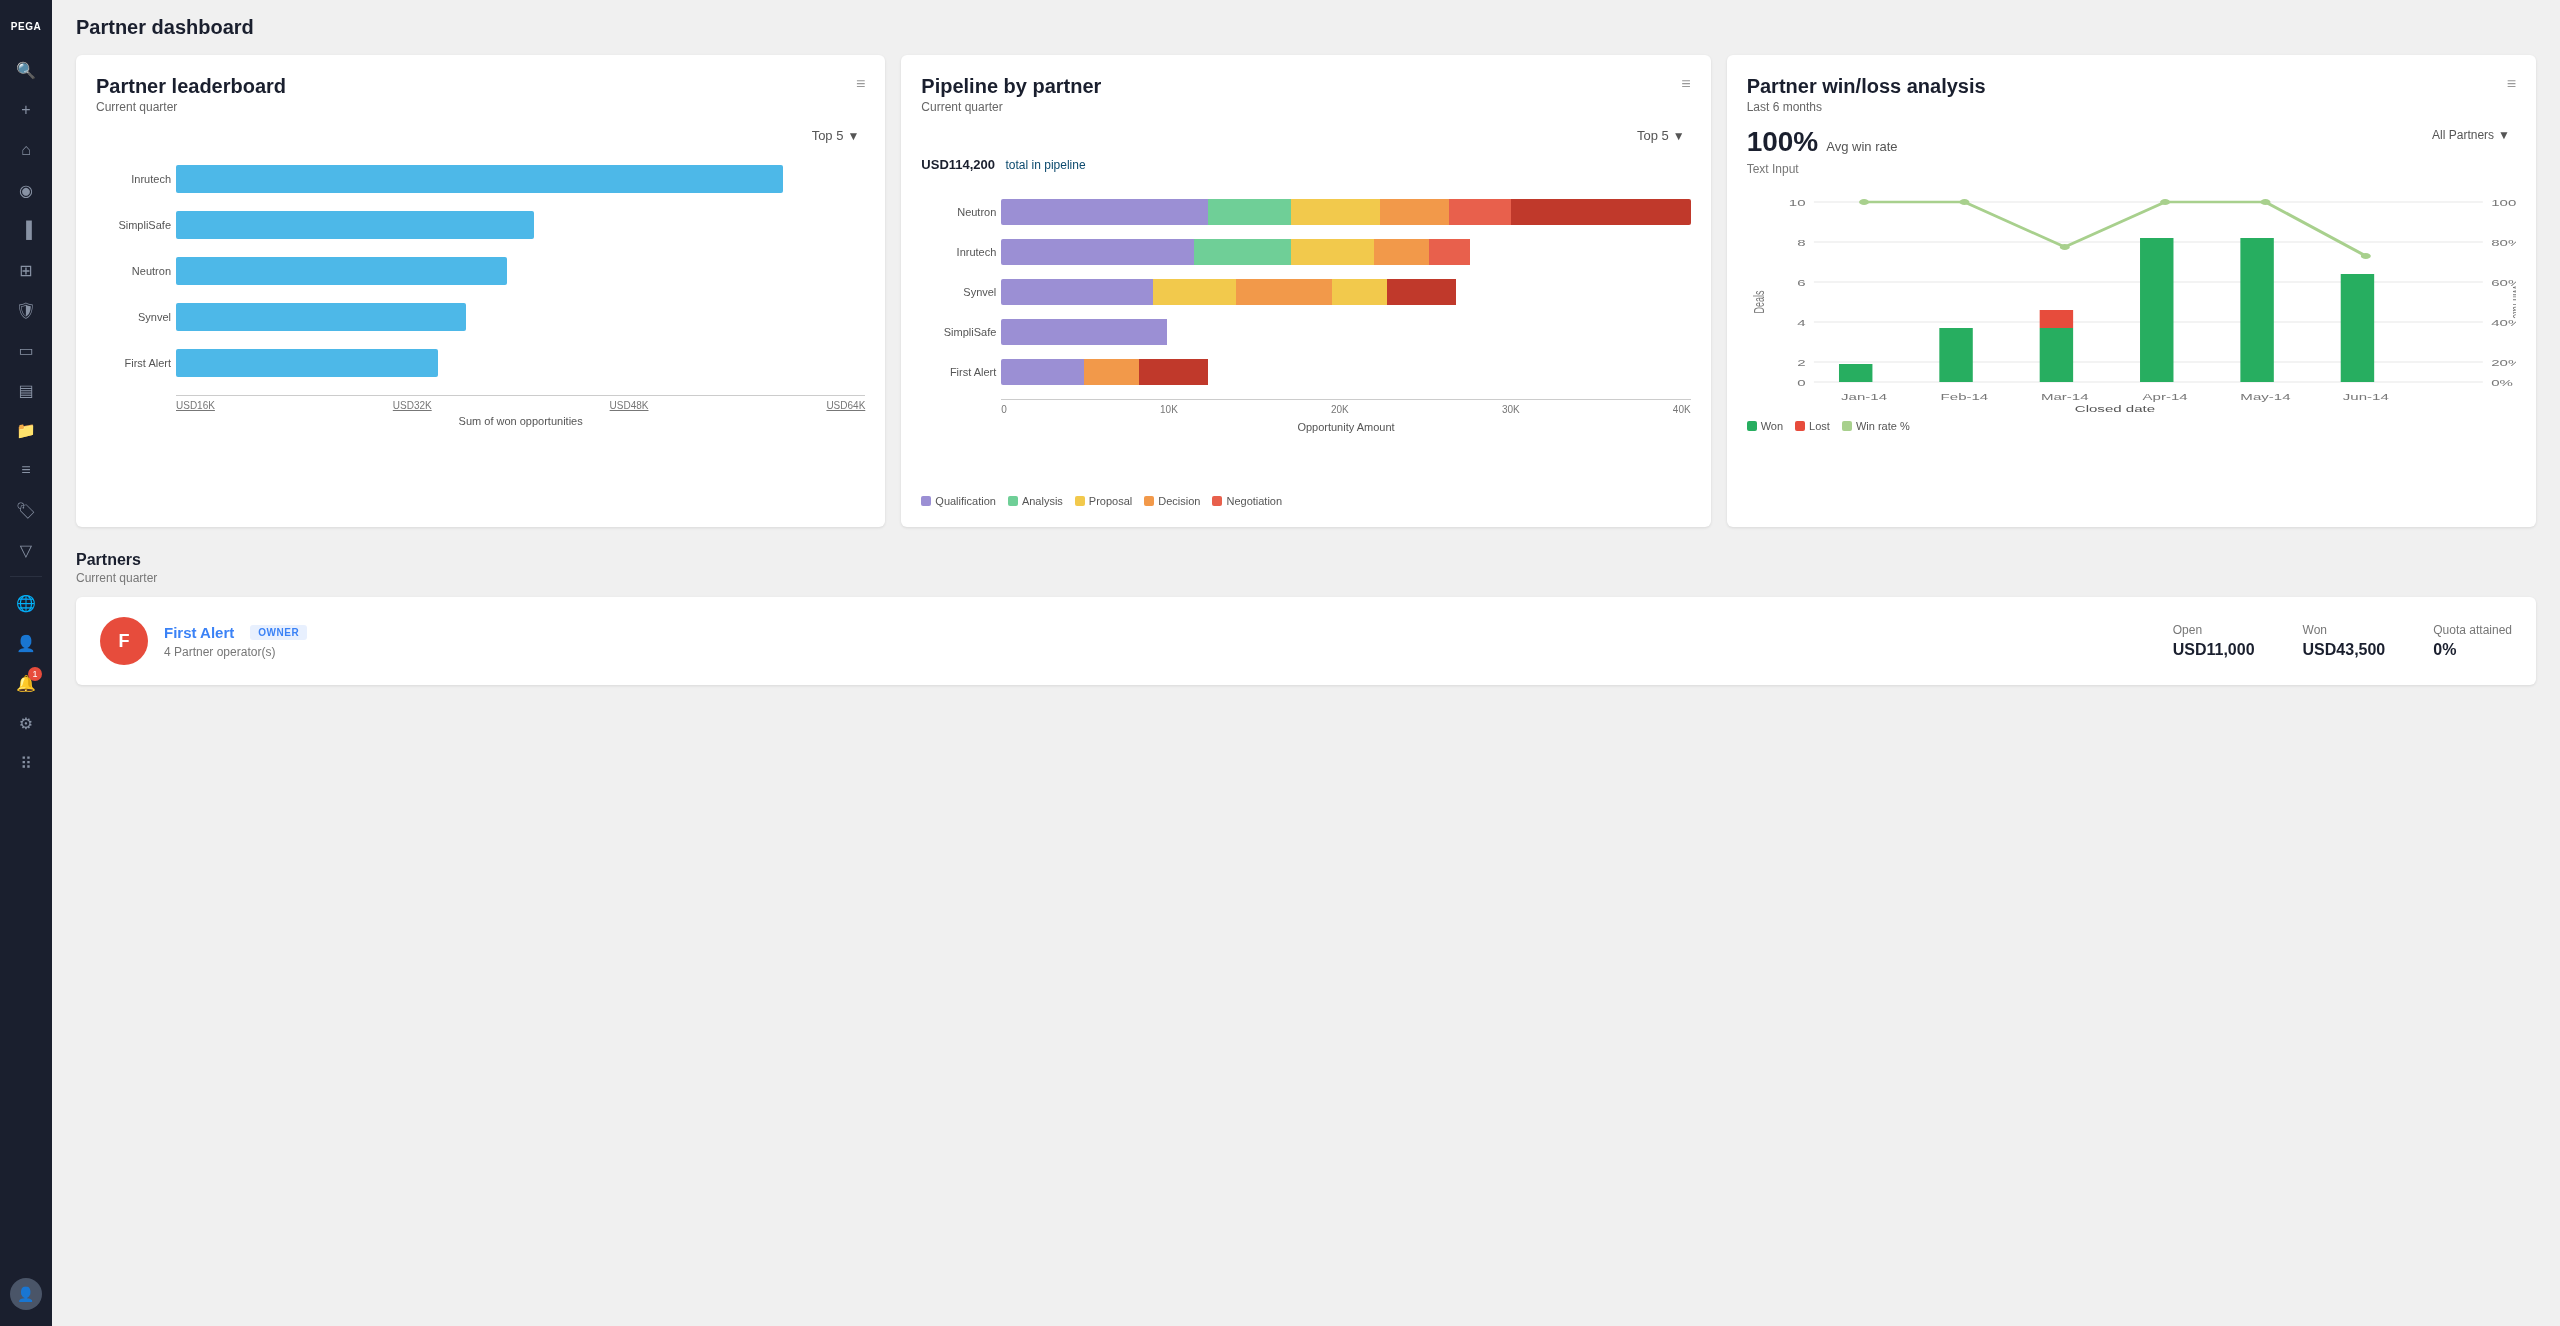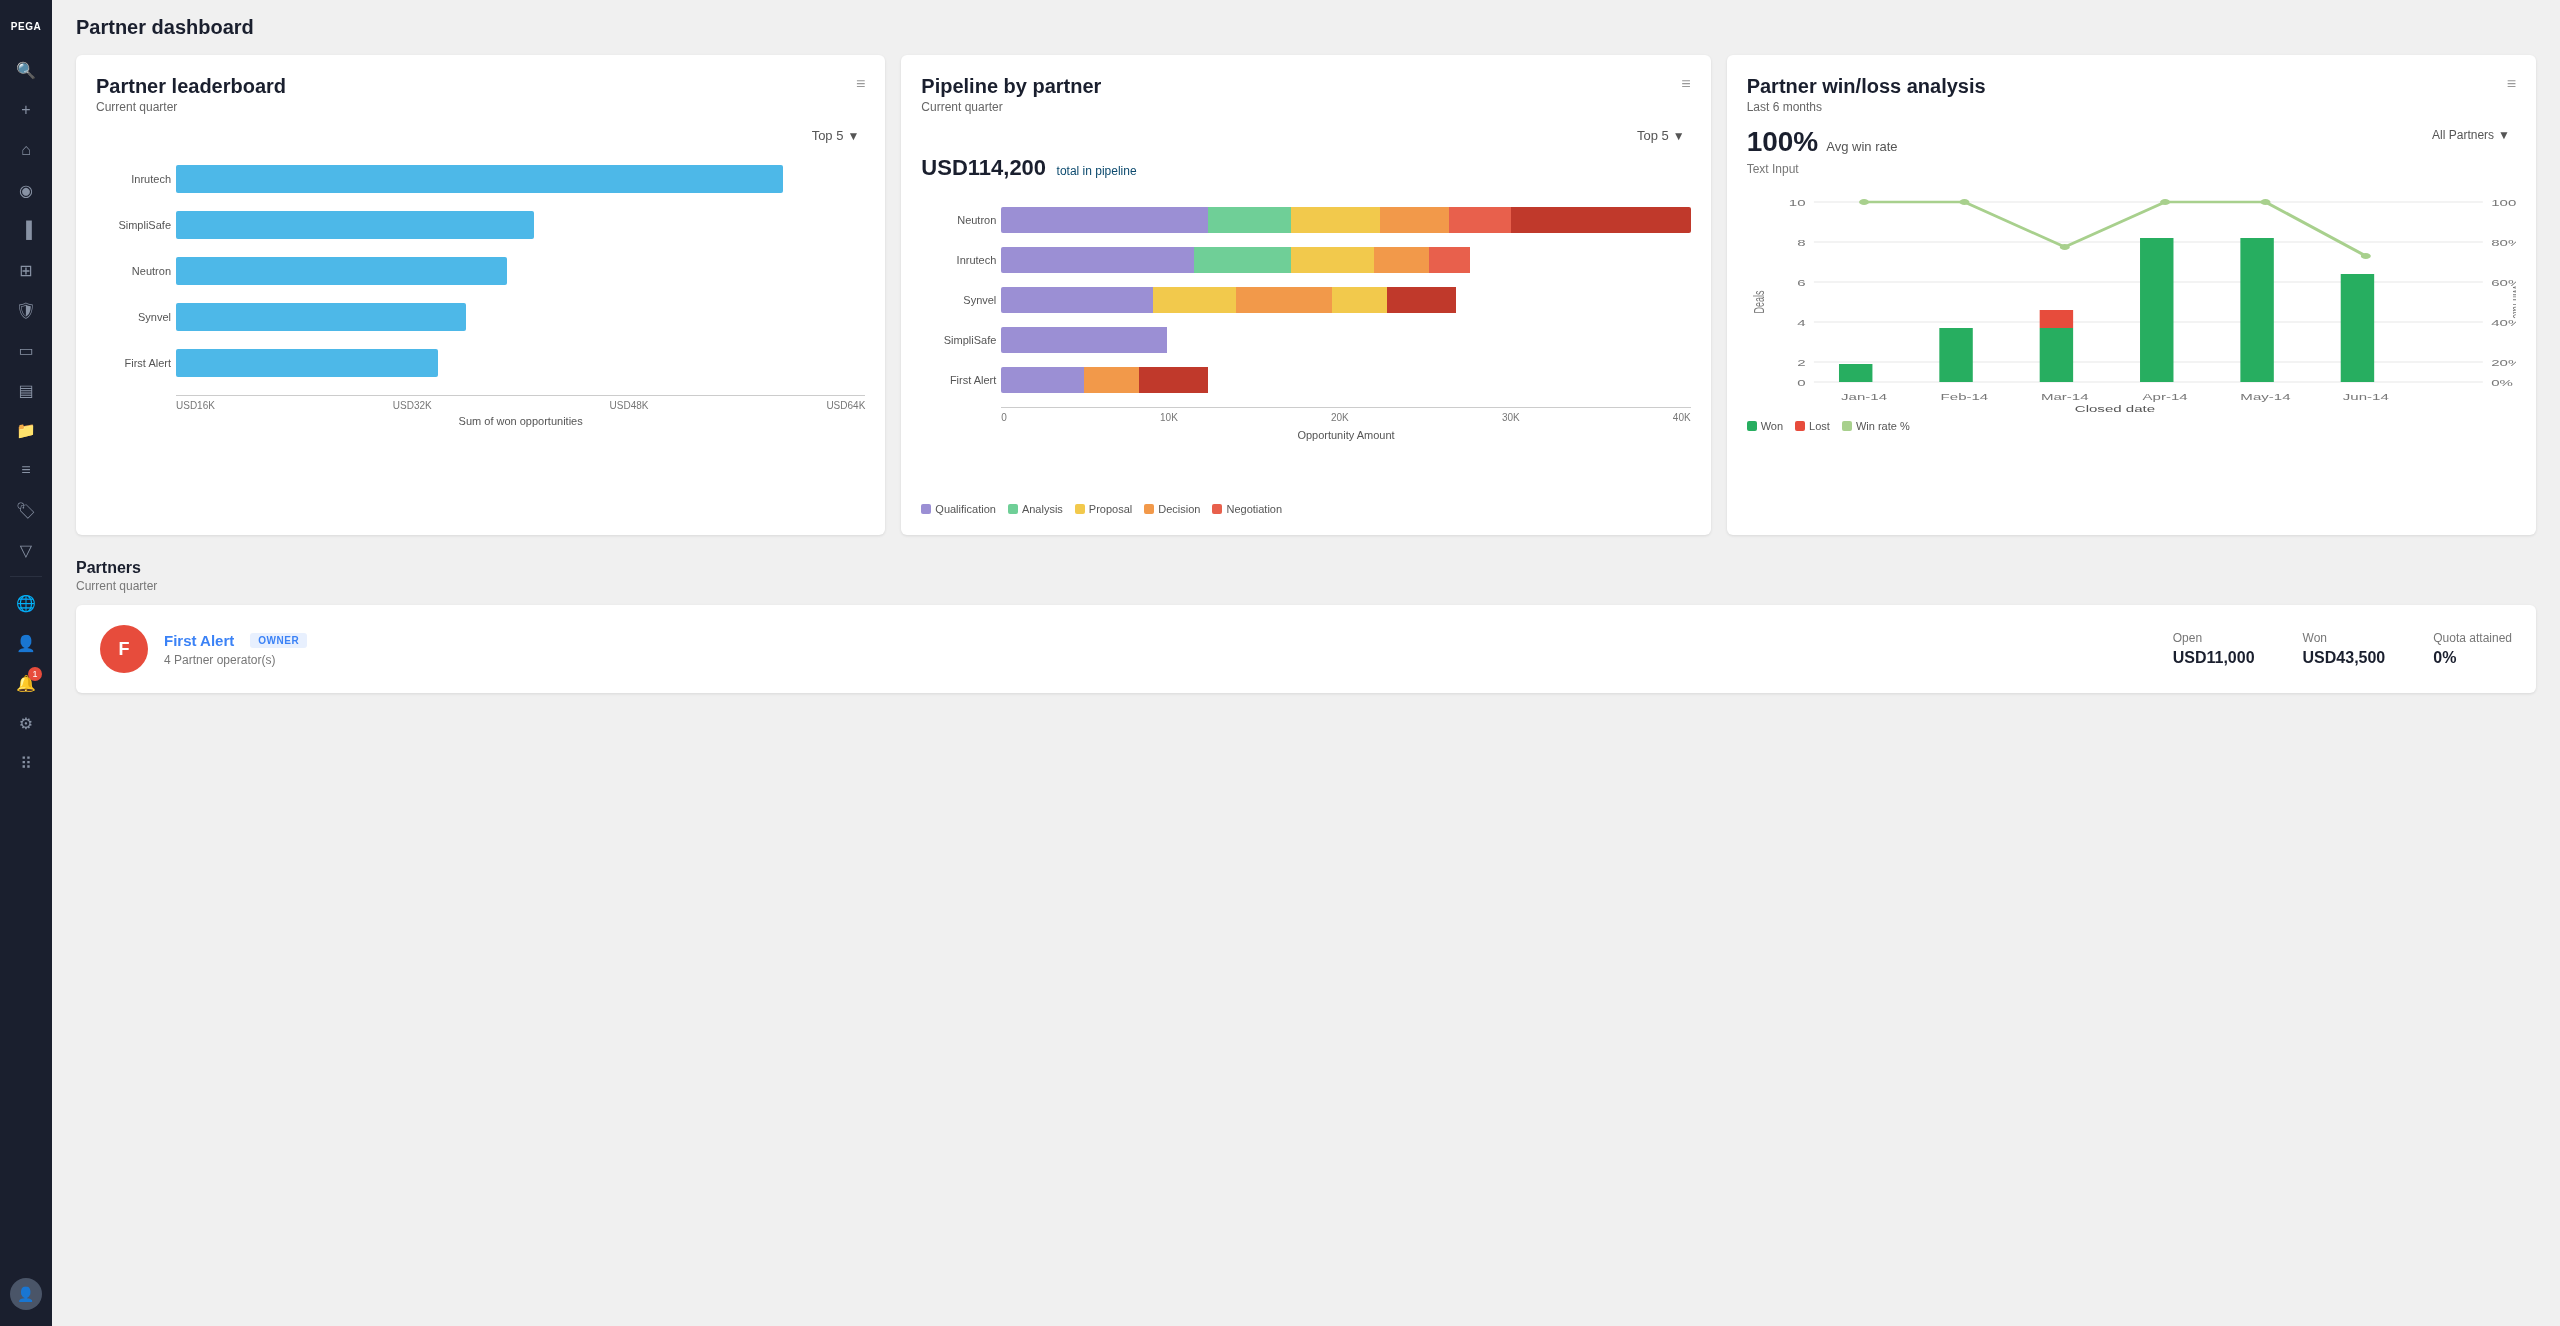"USD114,200" .pipeline-total { font-size: 22px -> 13px }
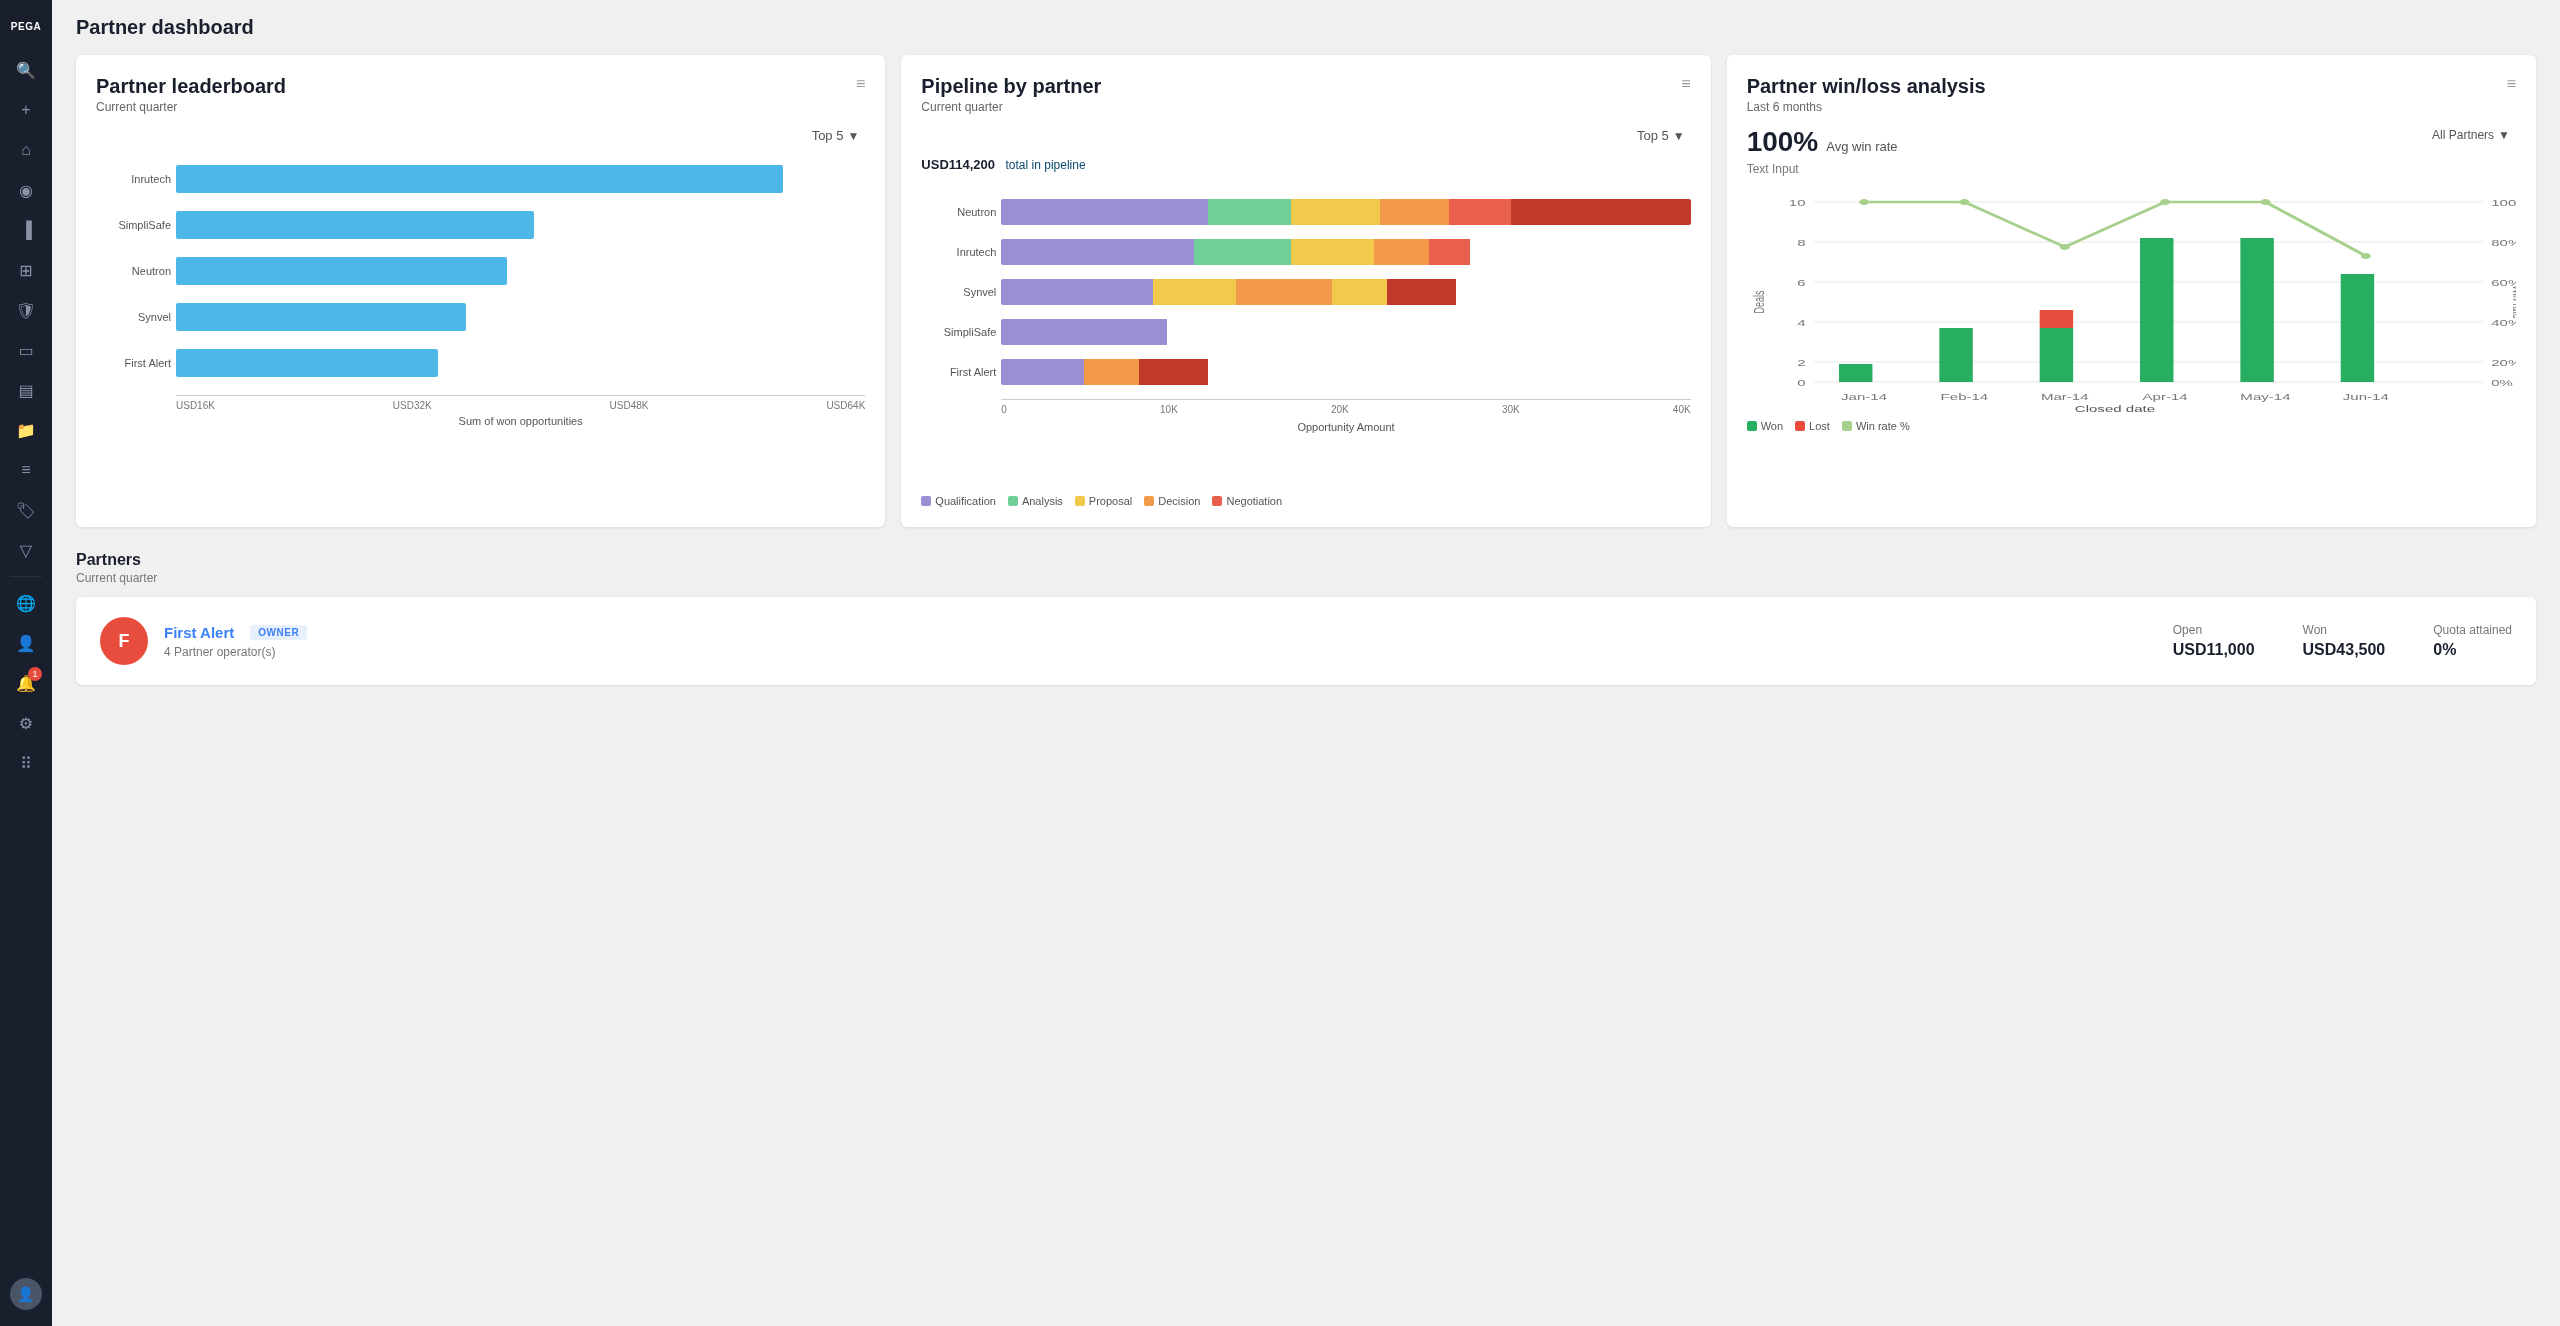"USD16K" .x-axis-label { text-decoration: none -> underline }
